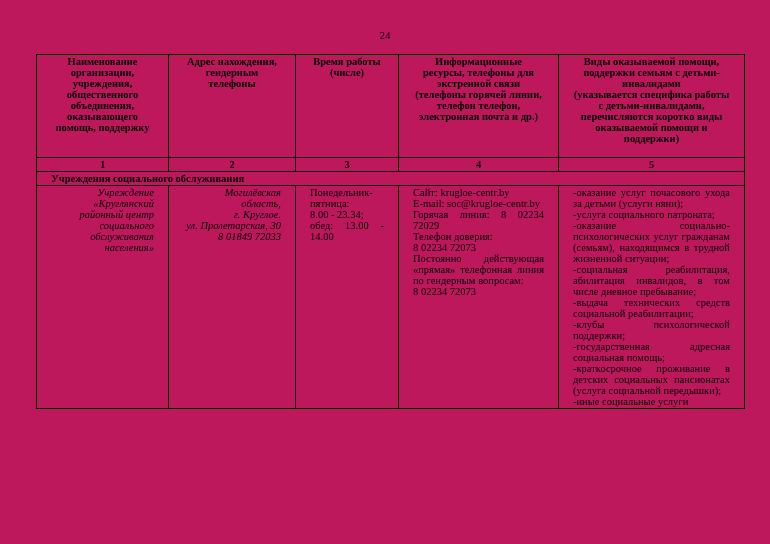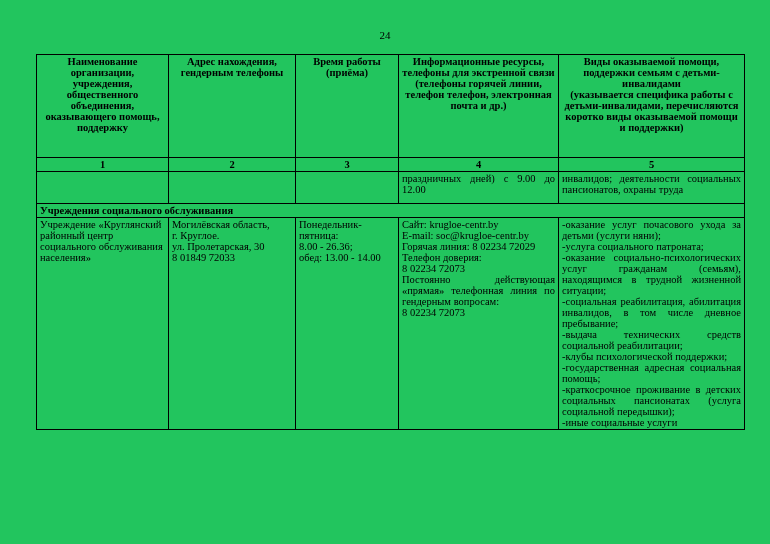"24" .page { background: #22c55e -> #be185d }
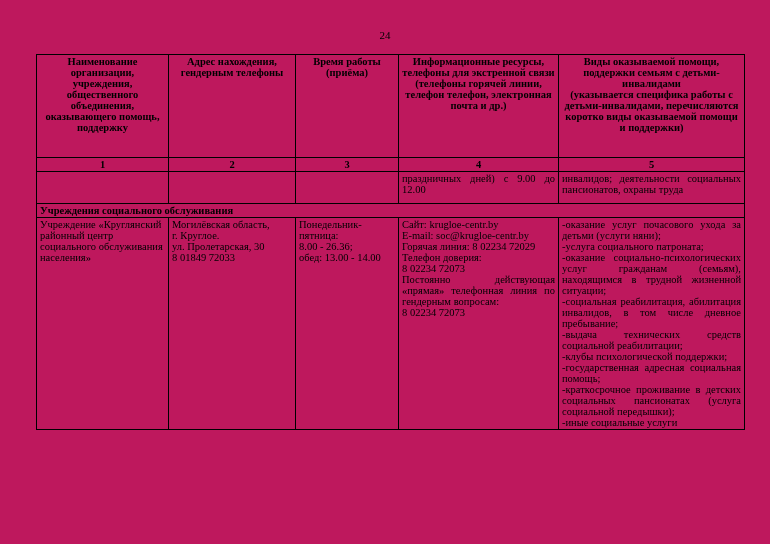"Наименование организации, учреждения," table.directory td, table.directory th { padding: 1px 3px -> 1px 14px }
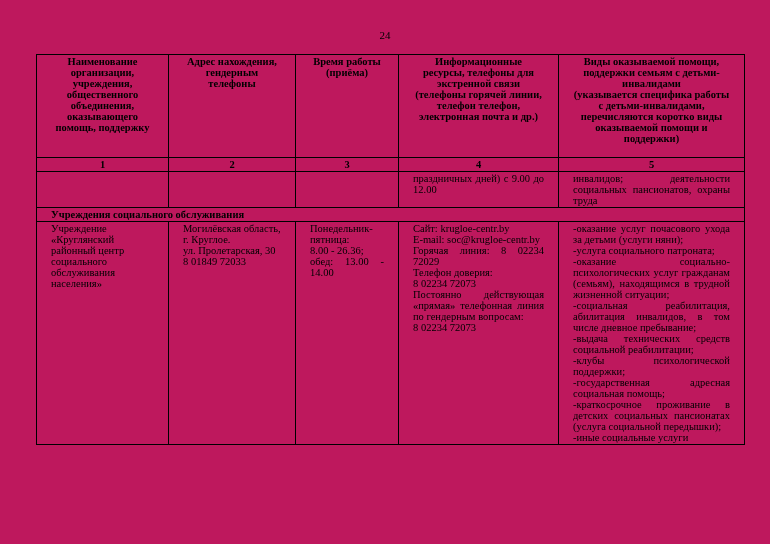"Время работы (приёма)" th.head-cell { text: приёма -> числе }
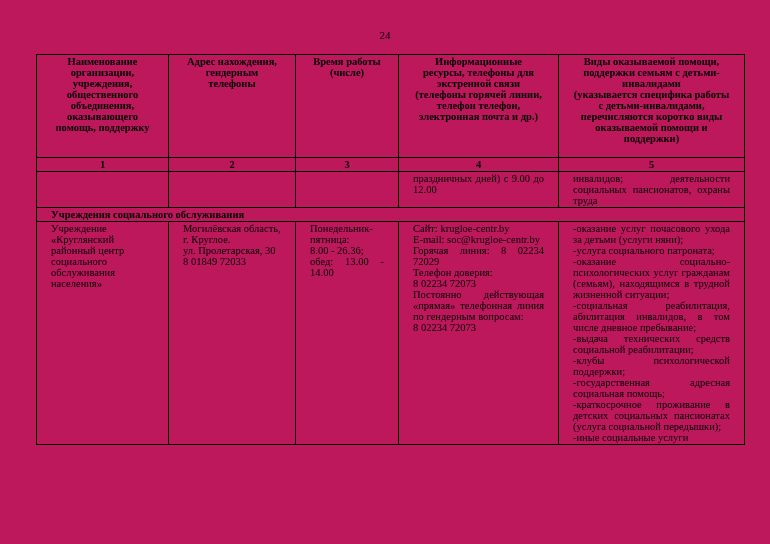"праздничных дней) с 9.00 до" tr.cont-row { html: <tr> <td></td> <td></td> <td></td> <td>праздничных дней) с 9.00 до 12.00</td> <td>инвалидов; деятельности социальных пансионатов, охраны труда</td> </tr> -> none }
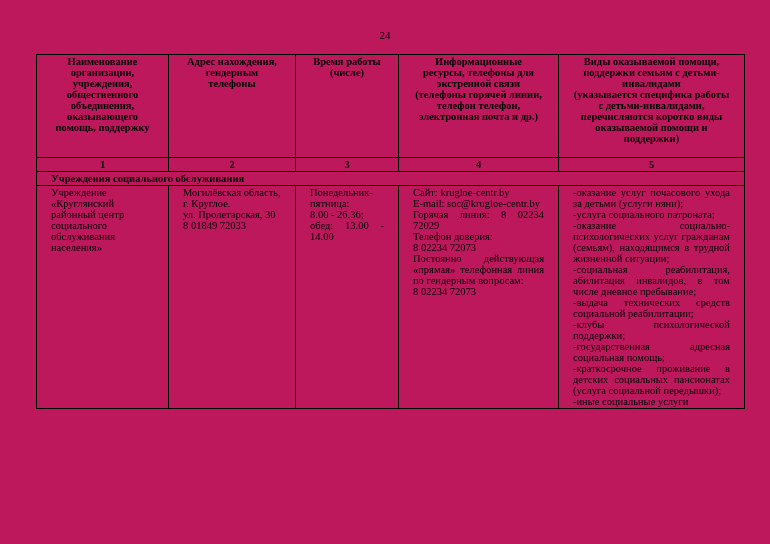"Учреждение «Круглянский районный центр" td.cell-left { font-style: none -> italic; text-align: left -> right }
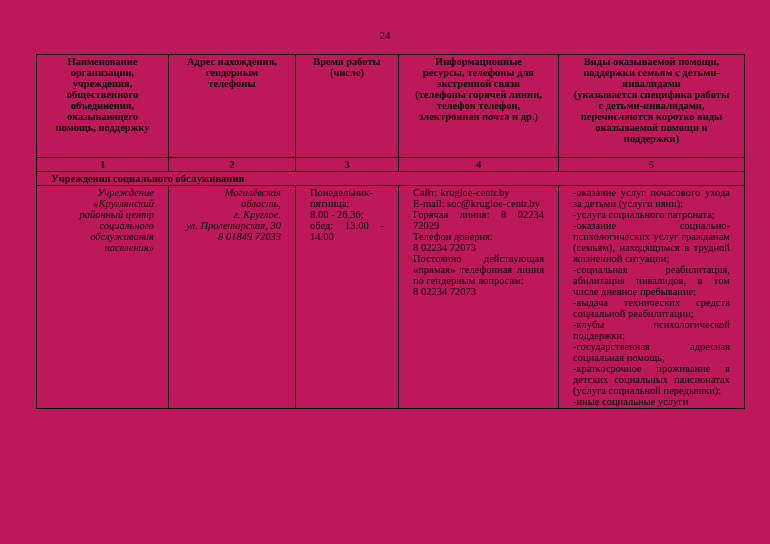"Понедельник-пятница:" td.cell-justify { text: 26.36 -> 23.34 }
